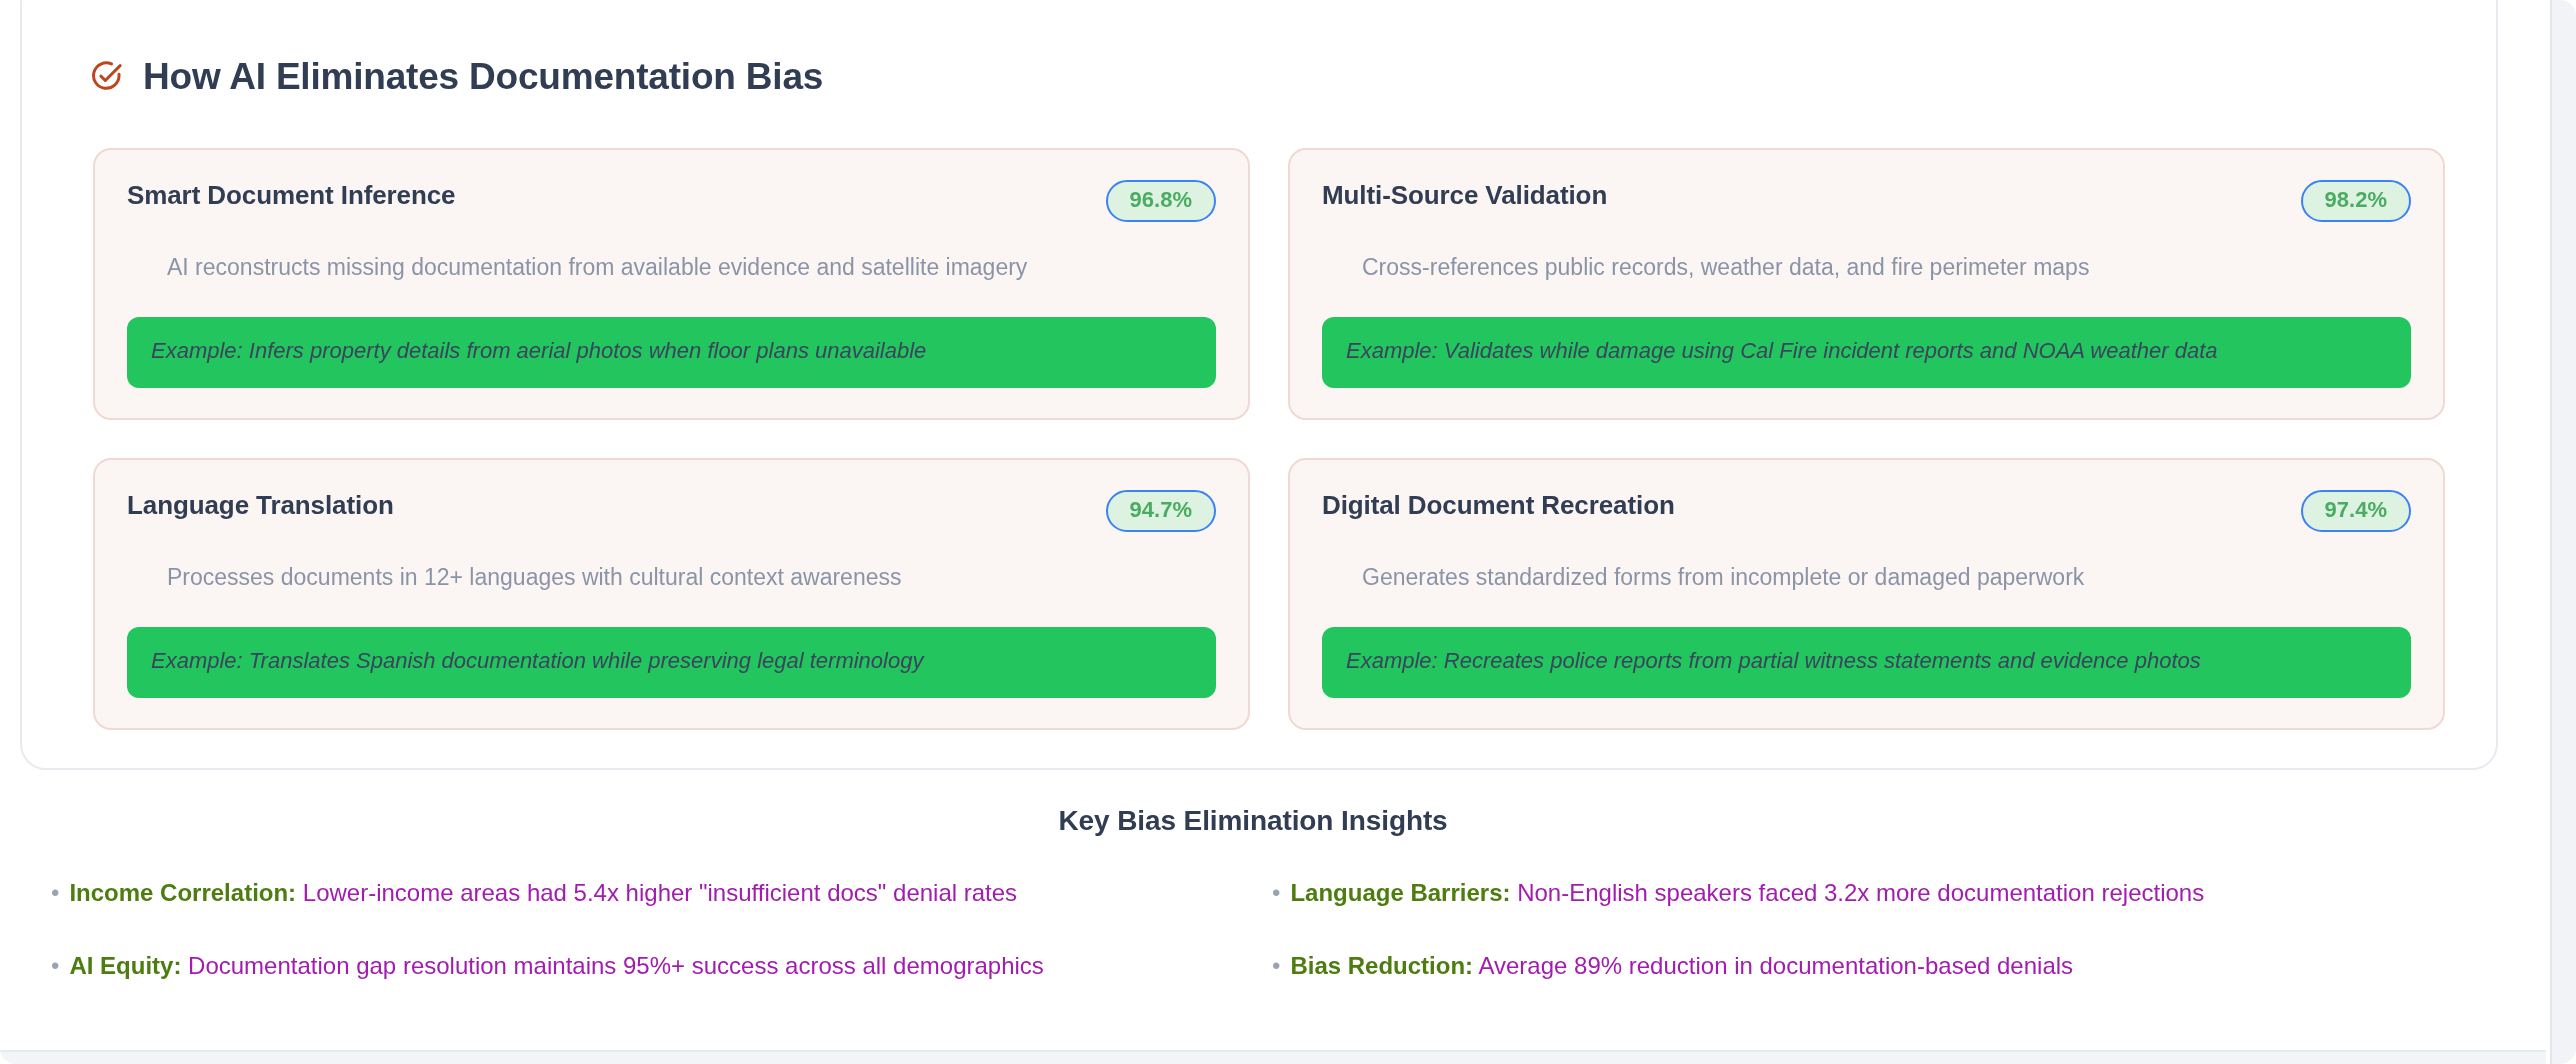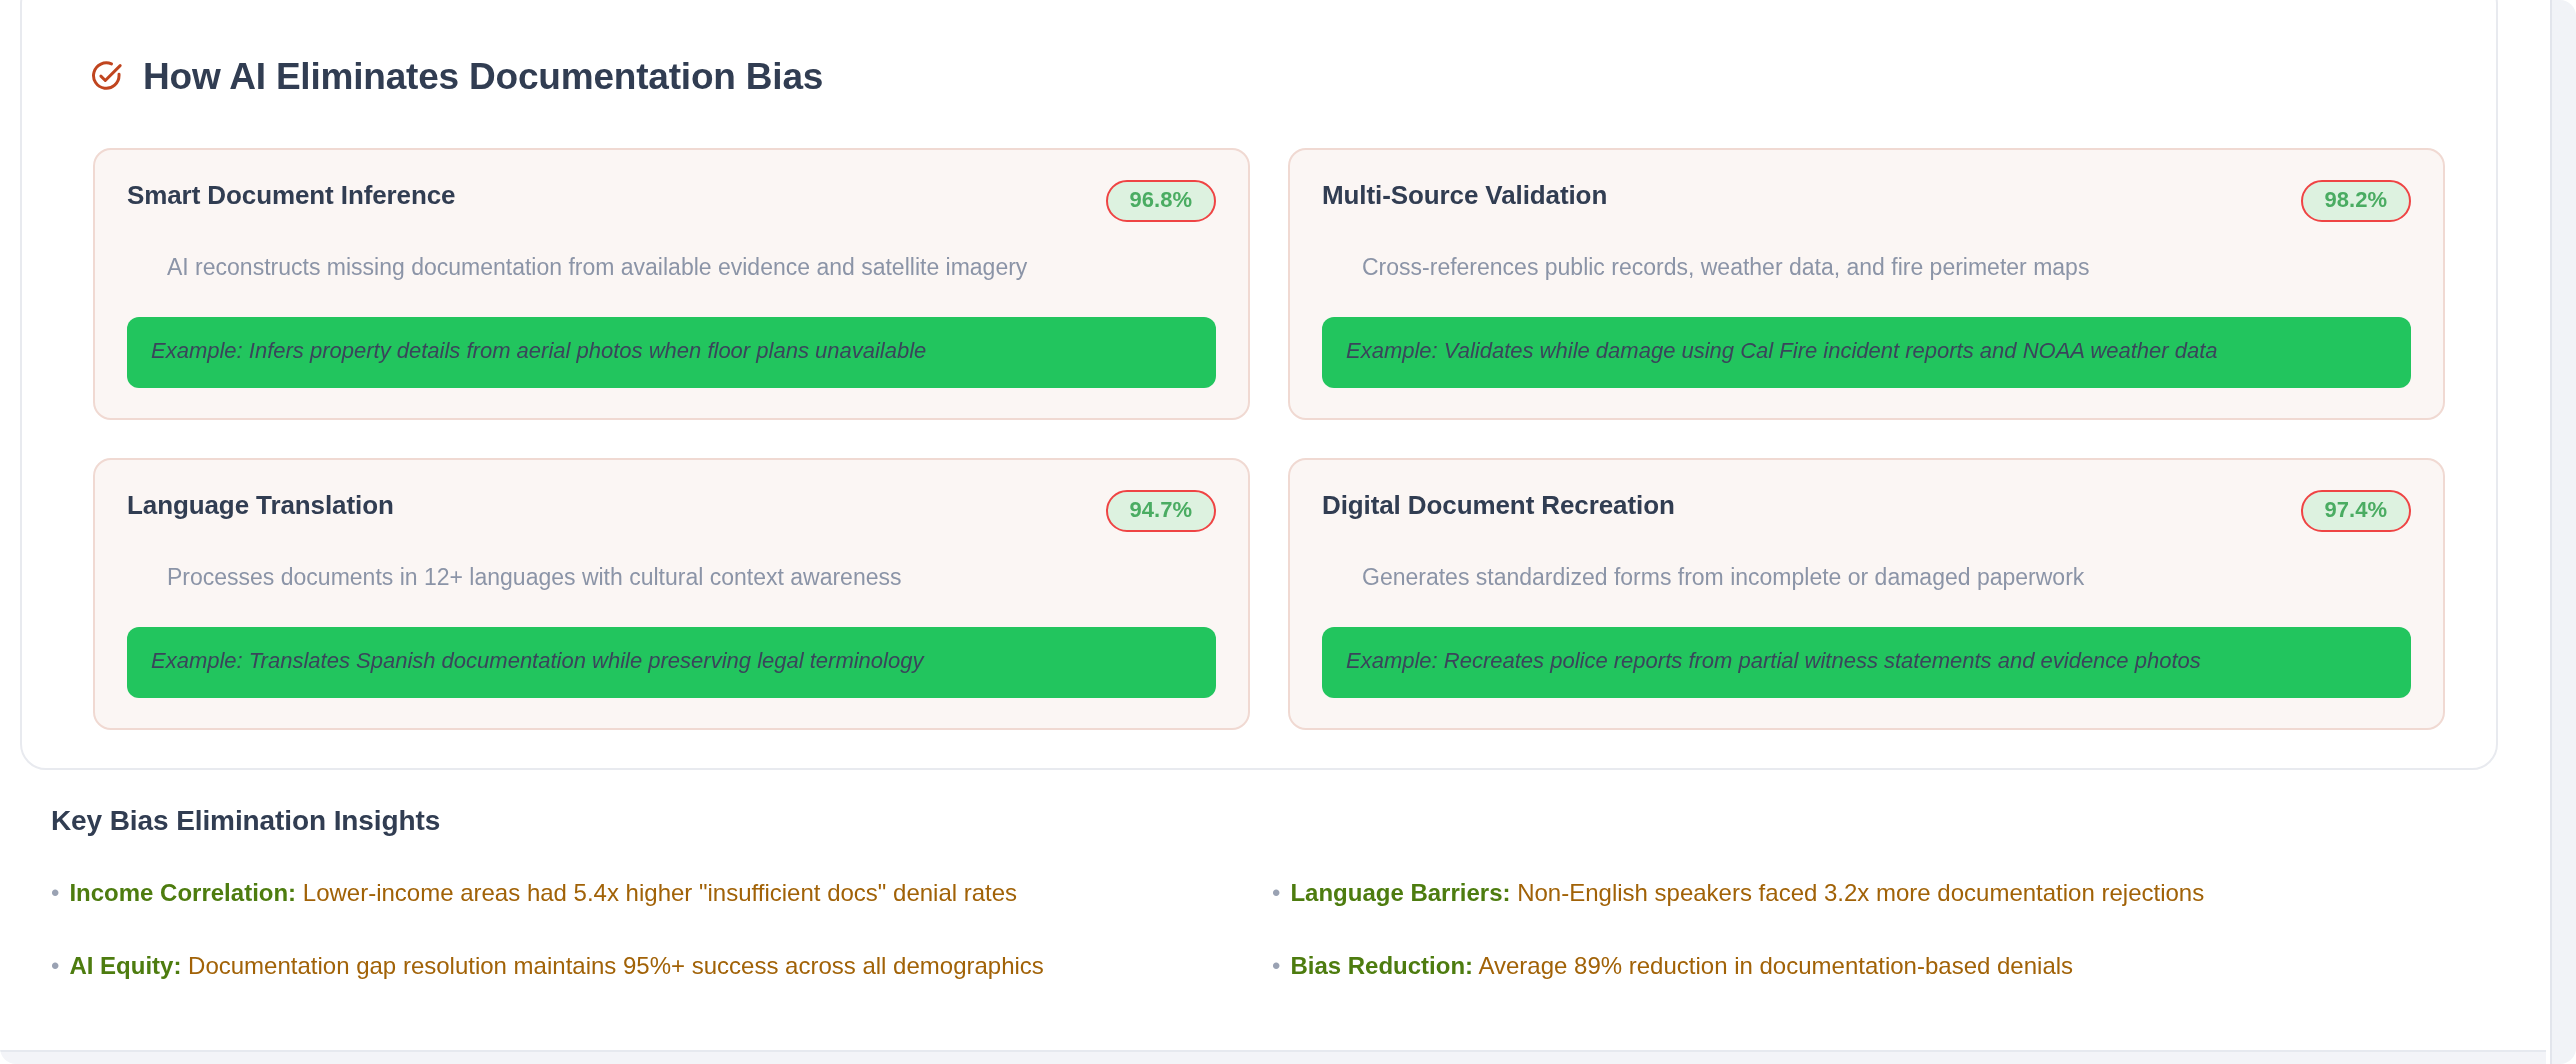"96.8%" .accuracy-badge { border: 2px solid #ef4444 -> 2px solid #3b82f6 }
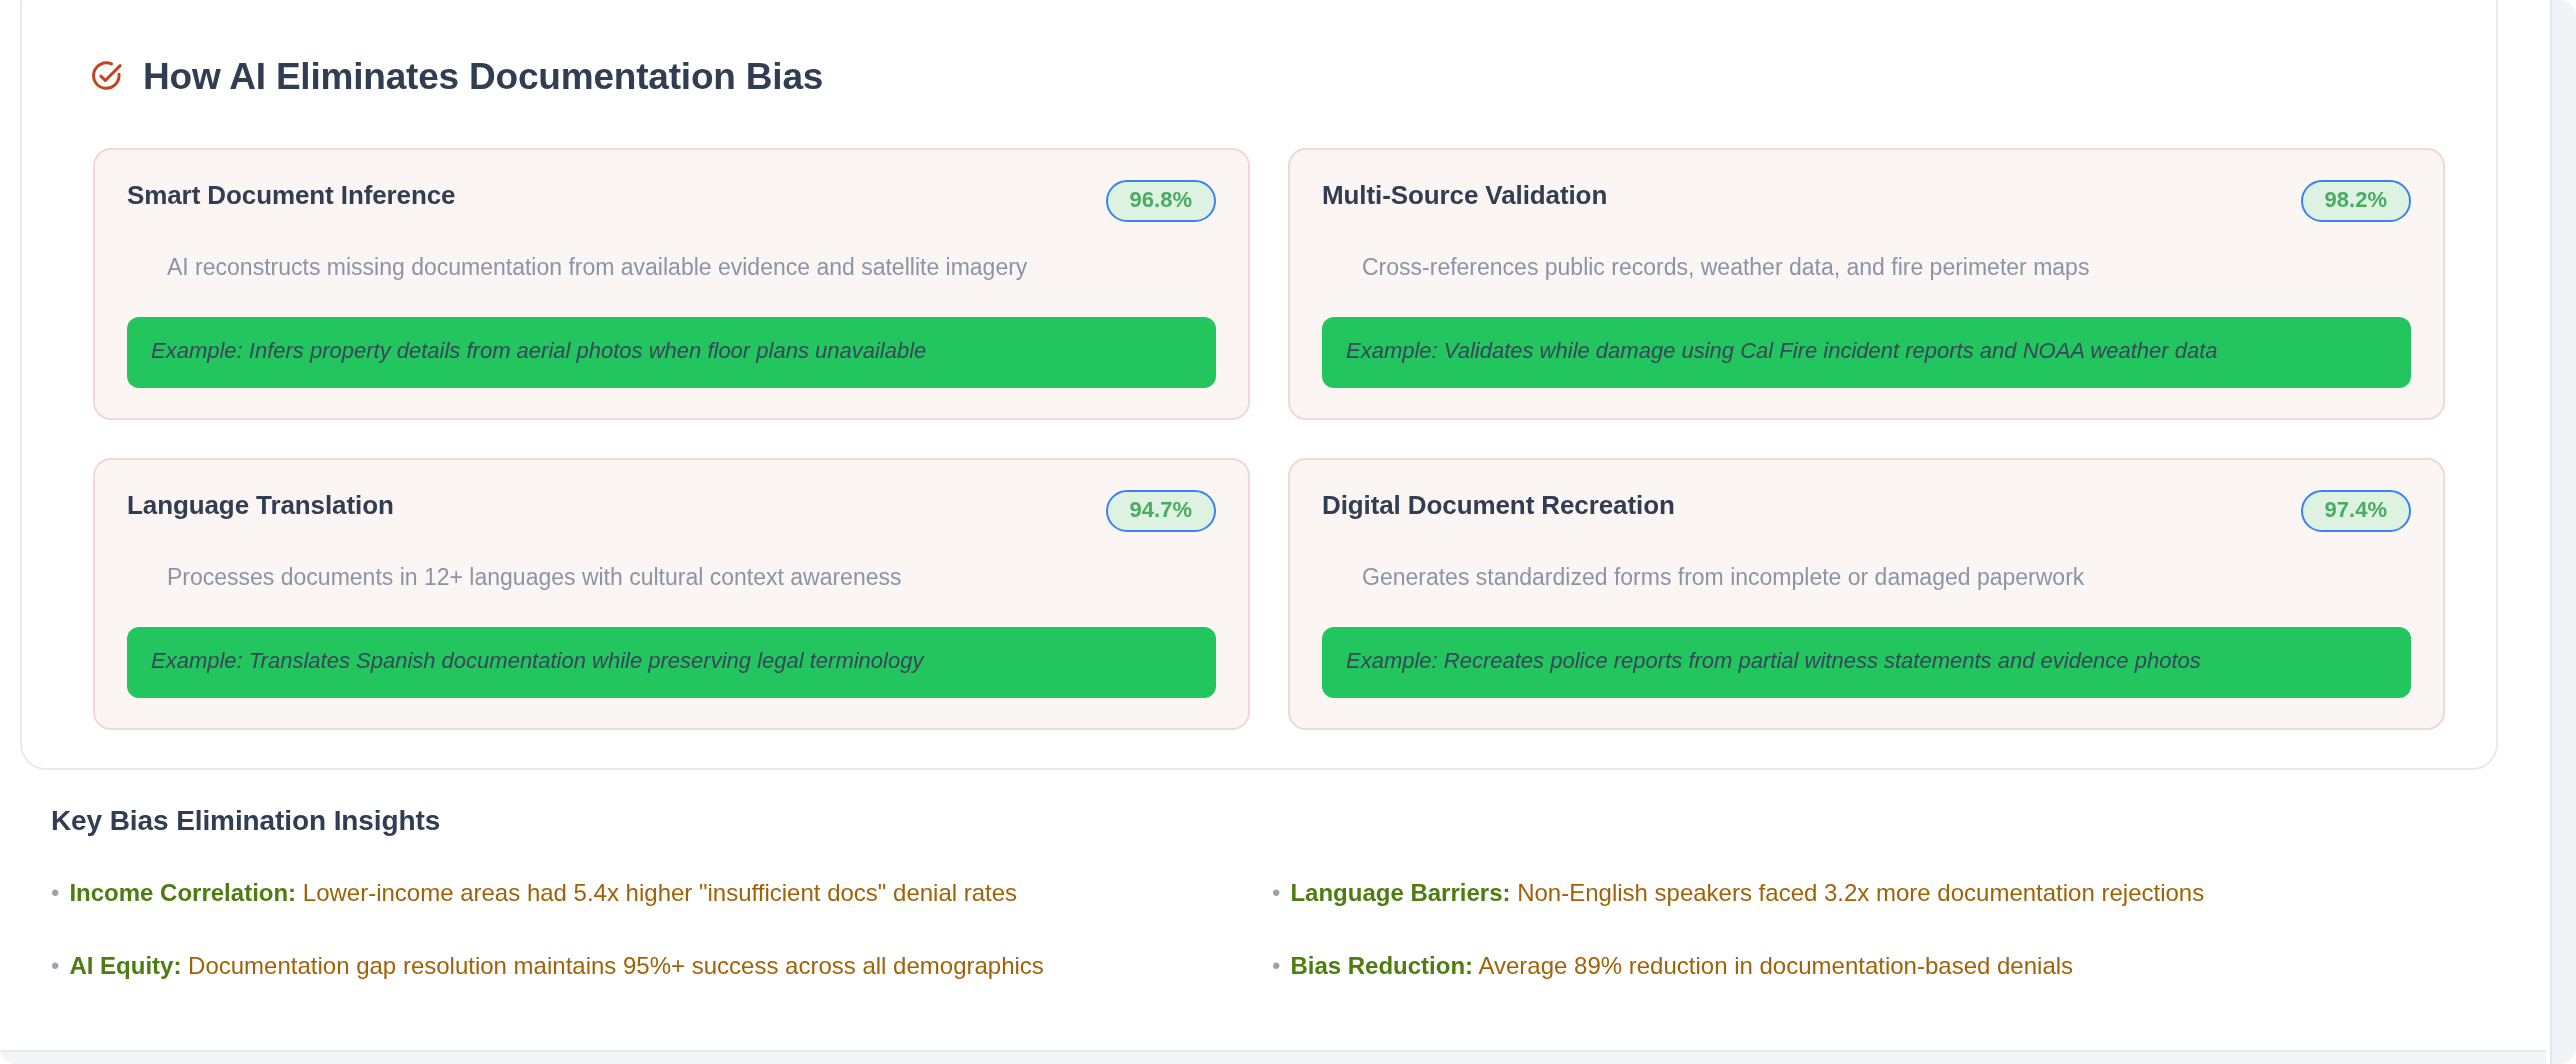"Key Bias Elimination Insights" .insights { text-align: none -> center }
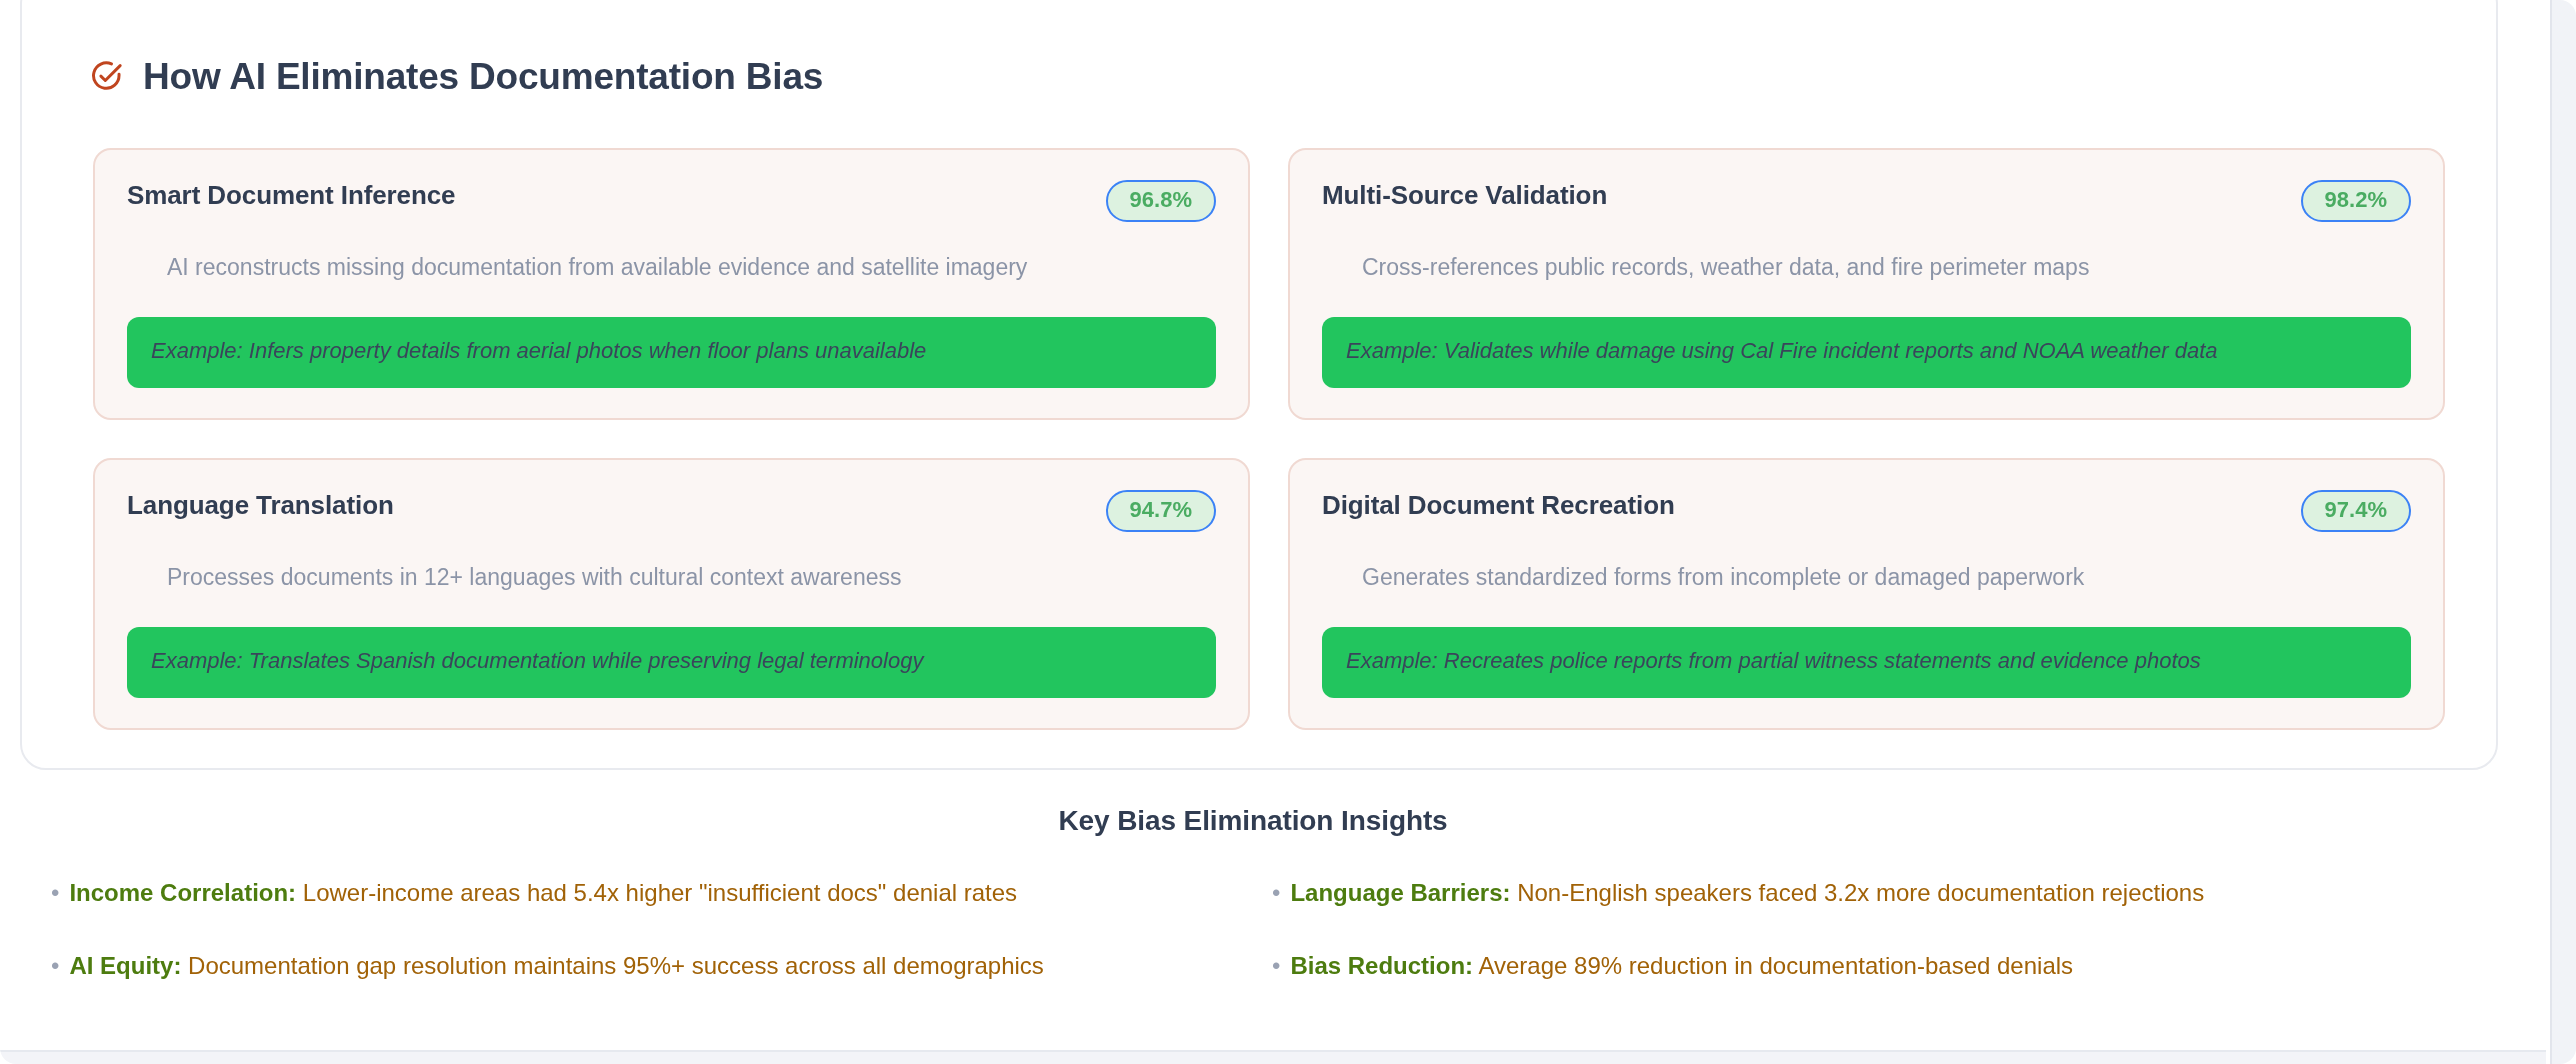"Lower-income areas had 5.4x higher" .insight-text { color: #a16207 -> #a21caf }
